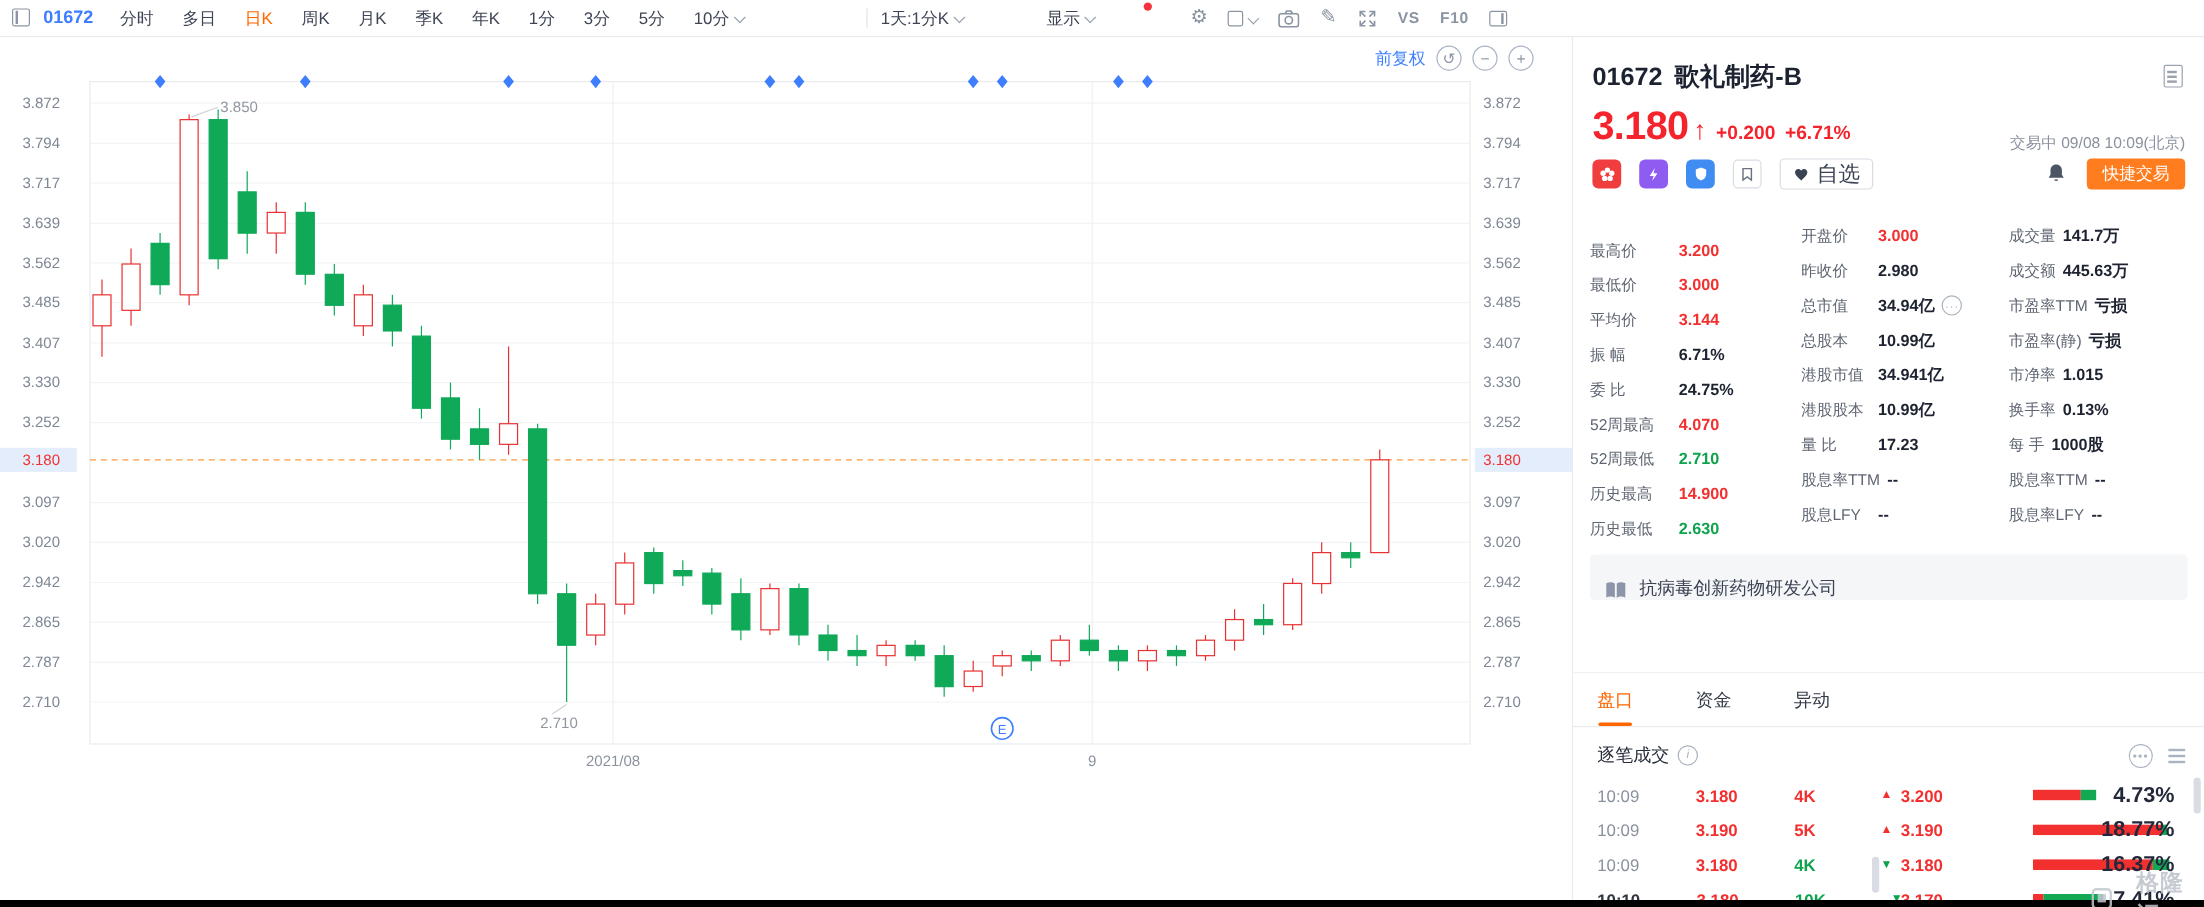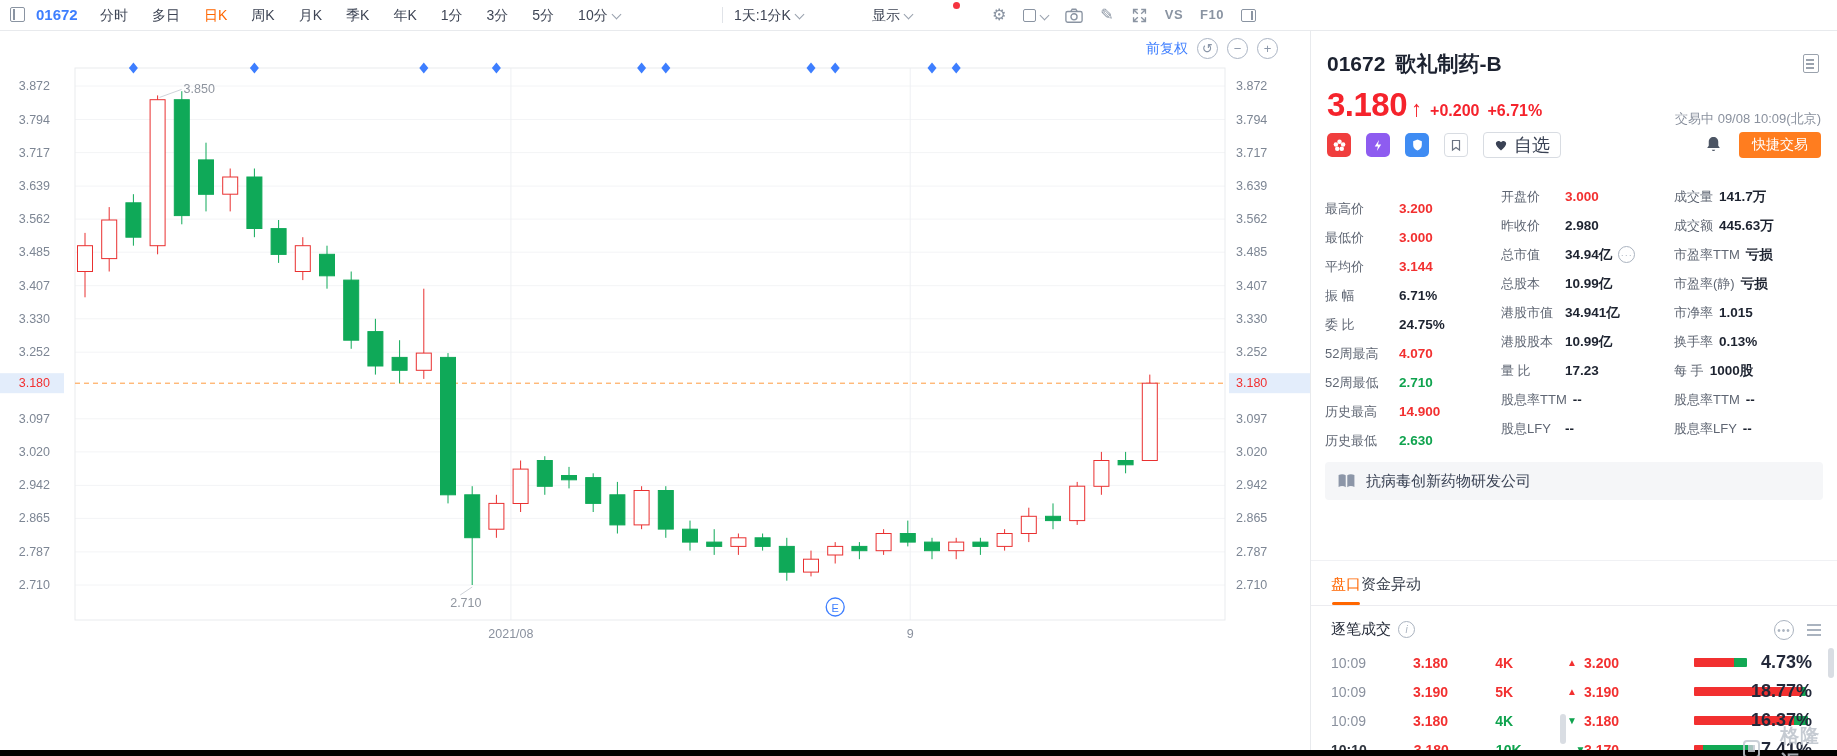"抗病毒创新药物研发公司" .card { align-items: center -> flex-end }
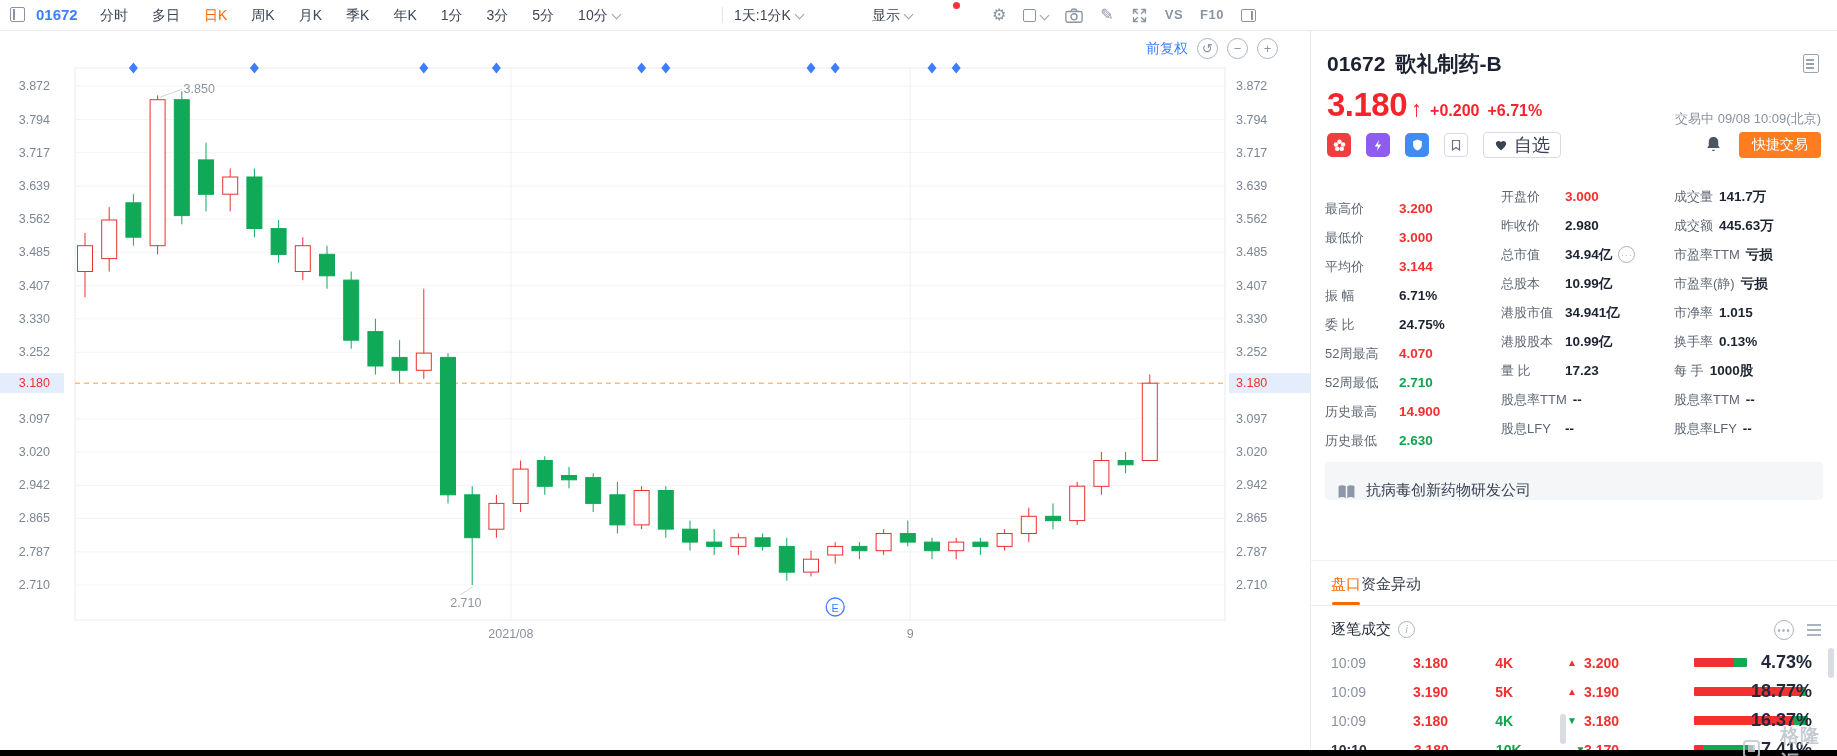"盘口" .stabs { gap: none -> 52px }
